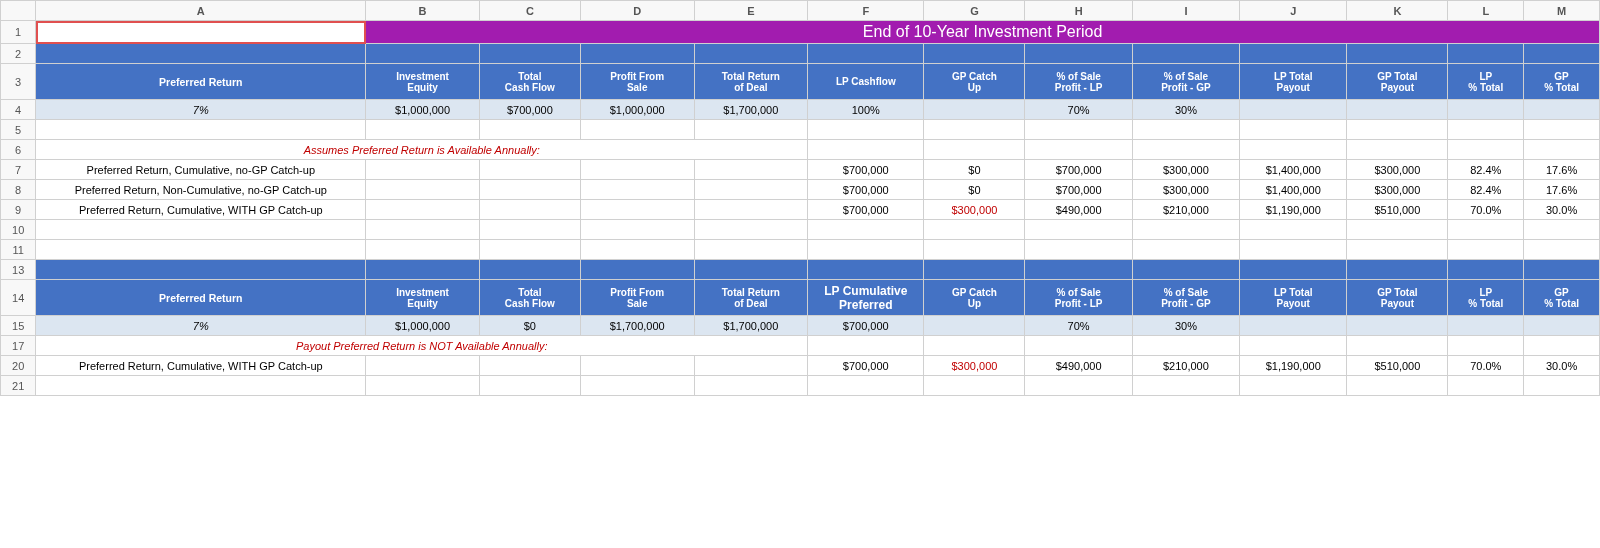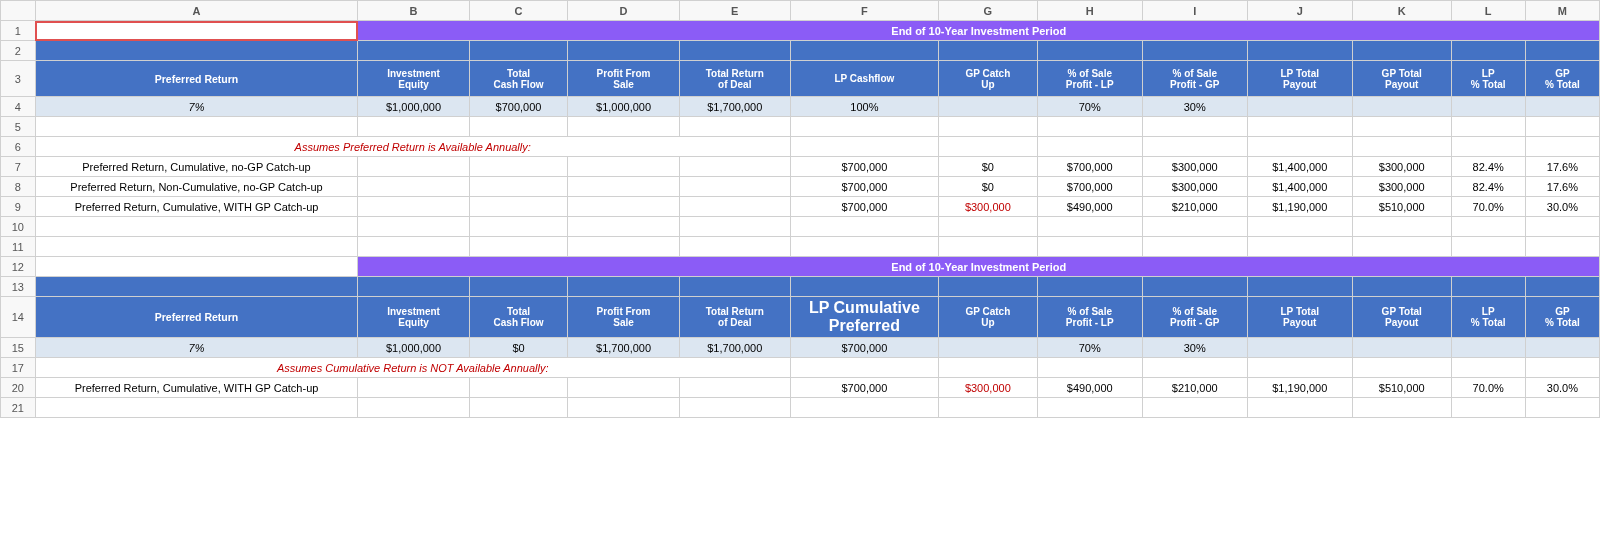"End of 10-Year Investment Period" .end-period { background-color: #8b5cf6 -> #a21caf; font-size: 11px -> 16px; font-weight: bold -> normal }
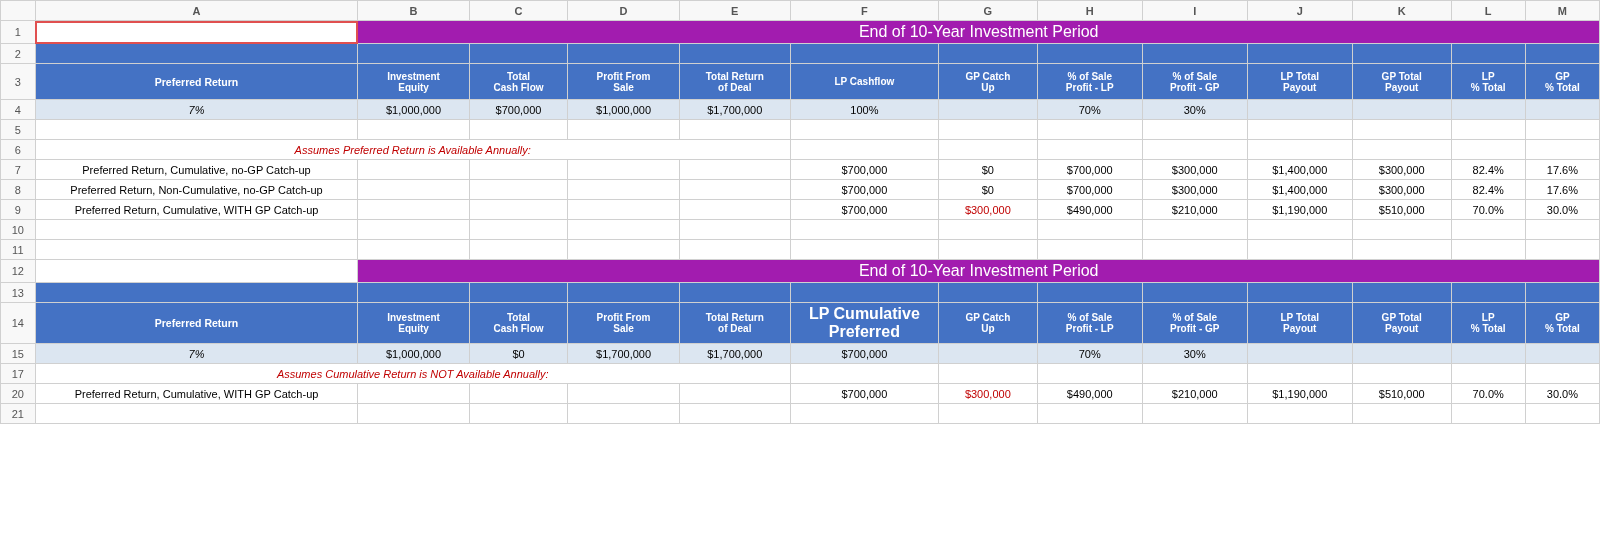"12" tr { html: <tr> <td>12</td> <td></td> <td>End of 10-Year Investment Period</td> </tr> -> none }
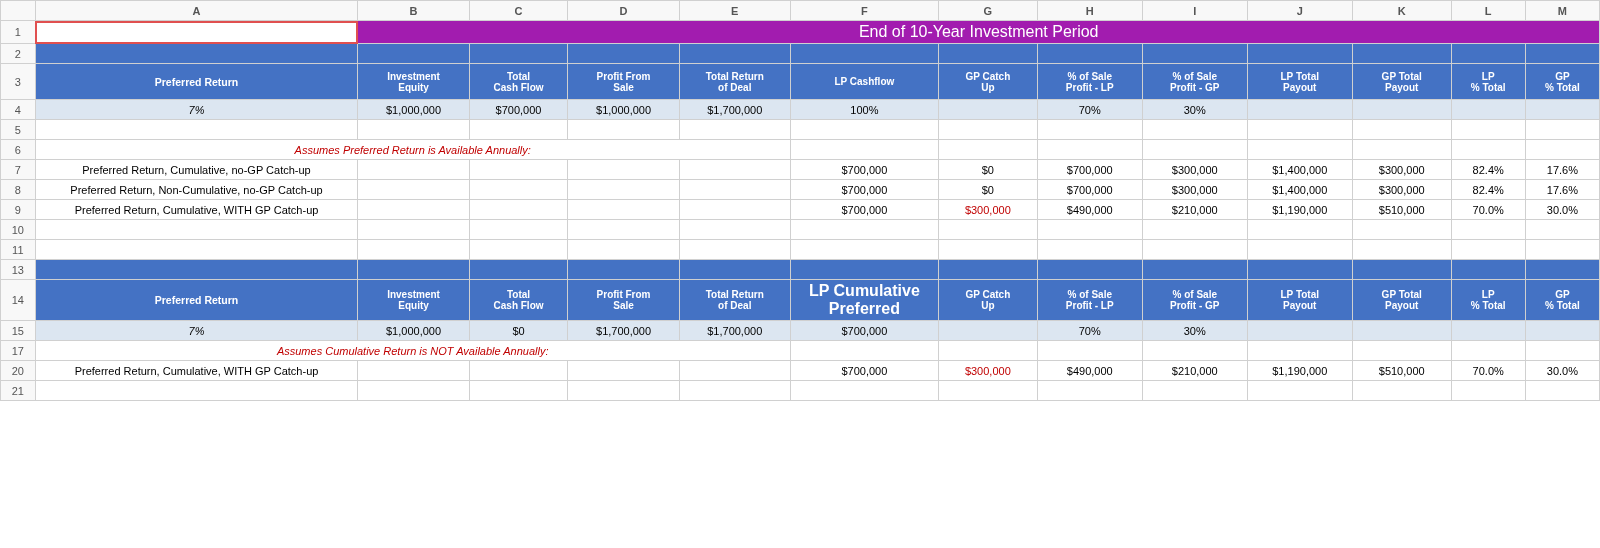"LP Cumulative" td.blue-header { font-size: 16px -> 12px }
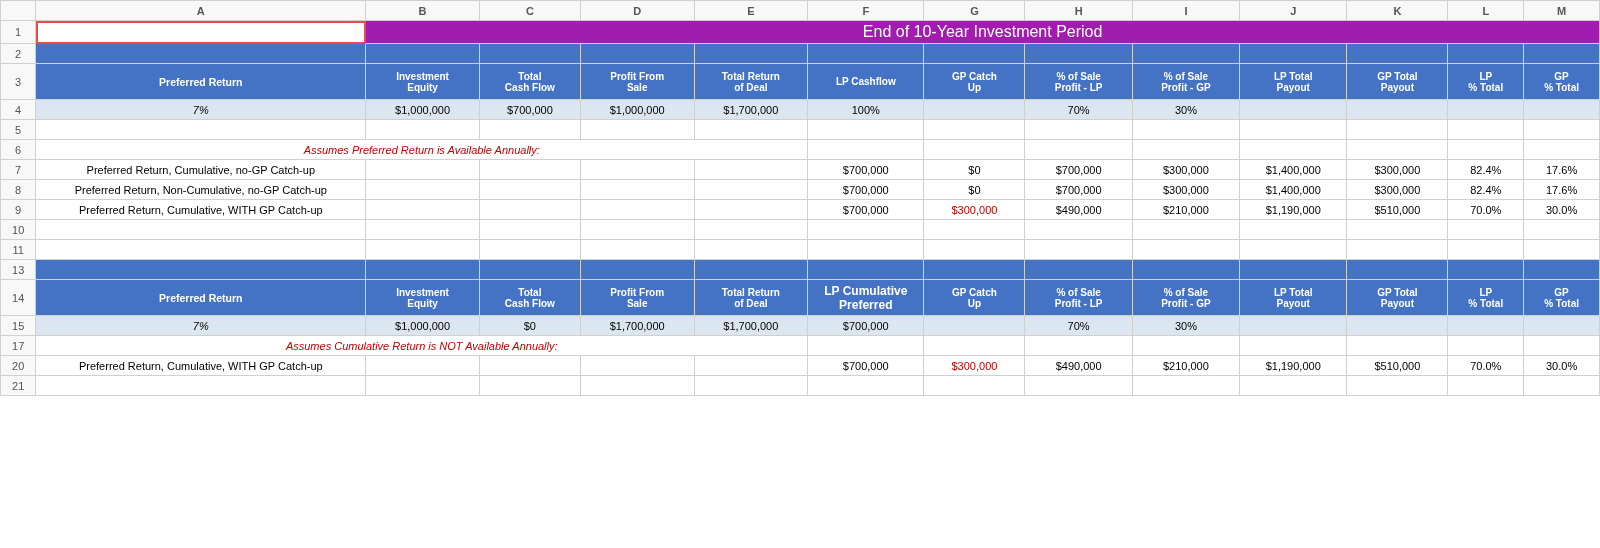"Assumes Cumulative Return is NOT" td.section-header { text: Assumes Cumulative -> Payout Preferred }
